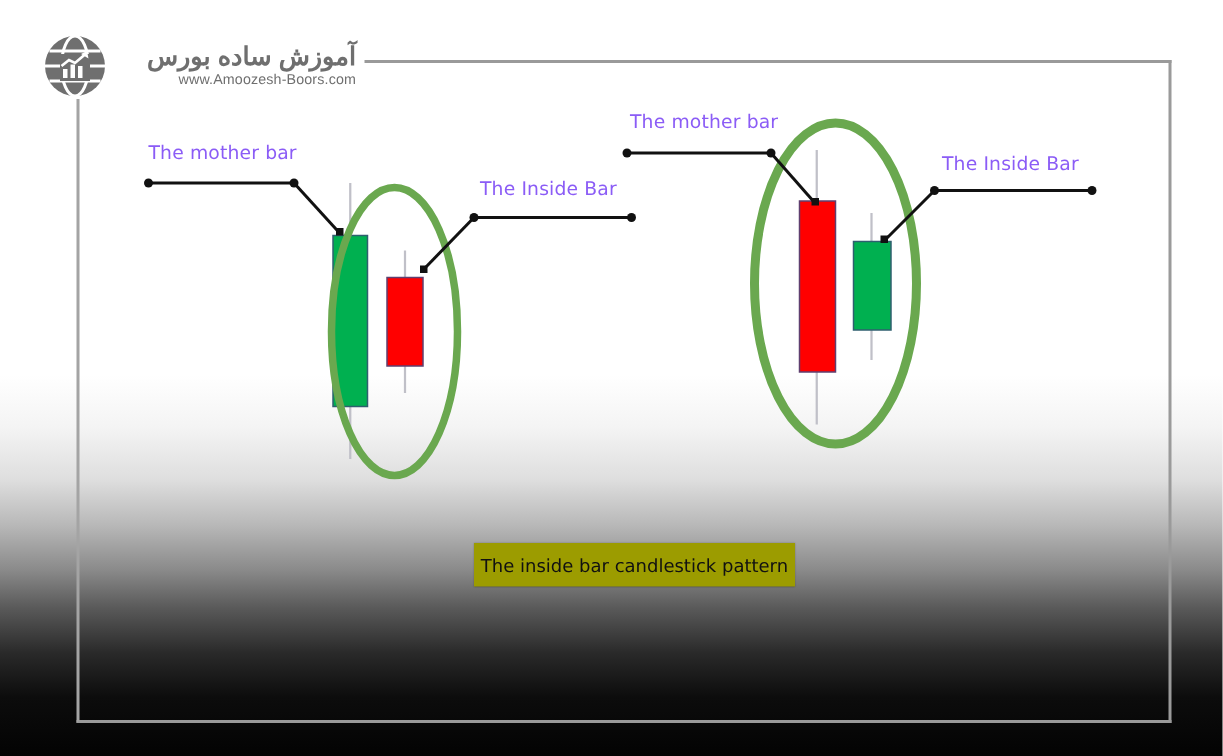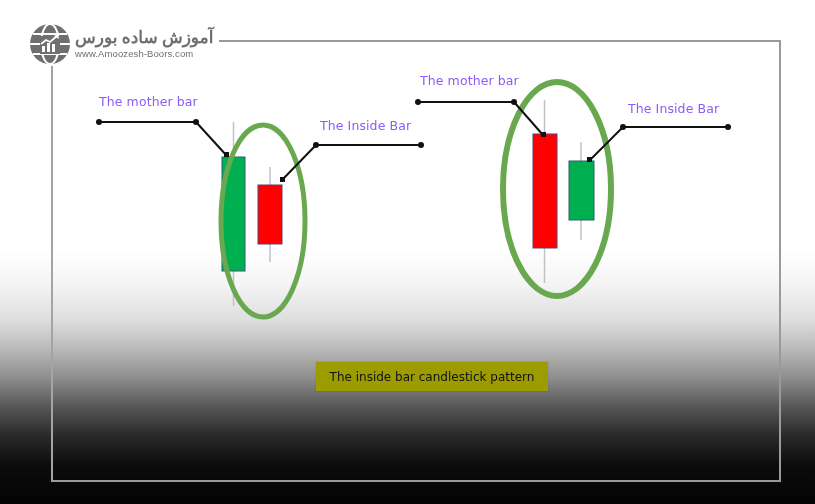"آموزش ساده بورس" .logo-fa { font-family: Liberation Serif, serif -> Liberation Sans, sans-serif }
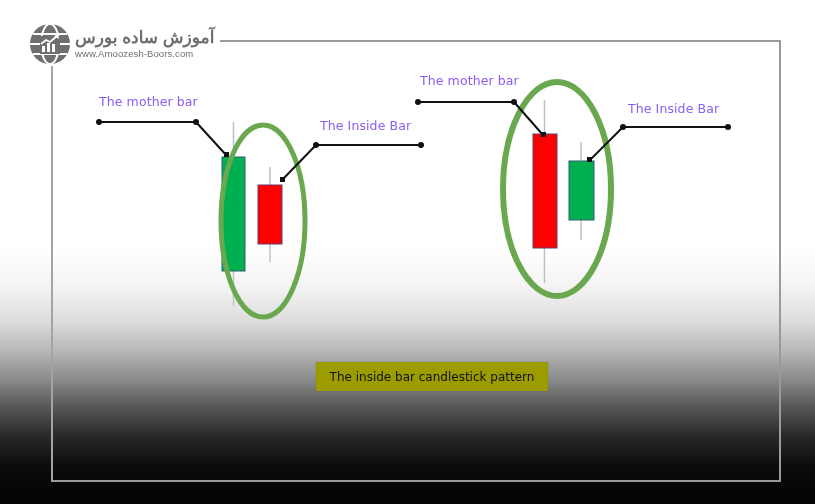"www.Amoozesh-Boors.com" .logo-url { margin-left: none -> 44px }
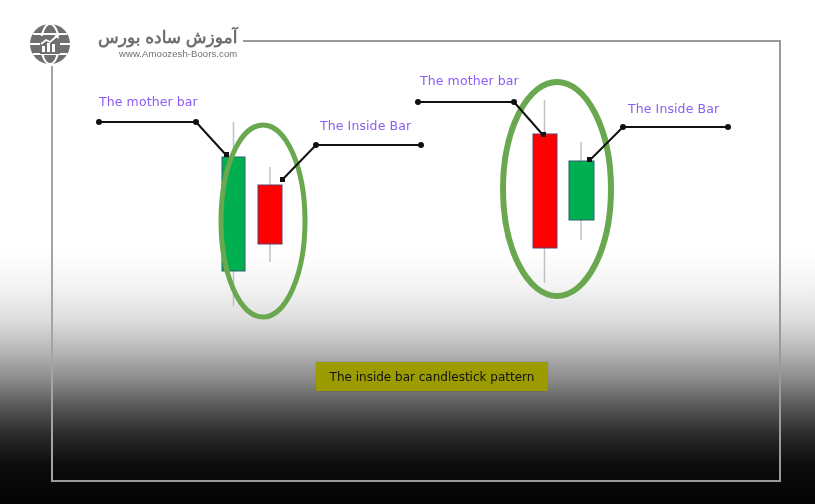"The inside bar candlestick pattern" .caption { width: 232px -> 214px }
